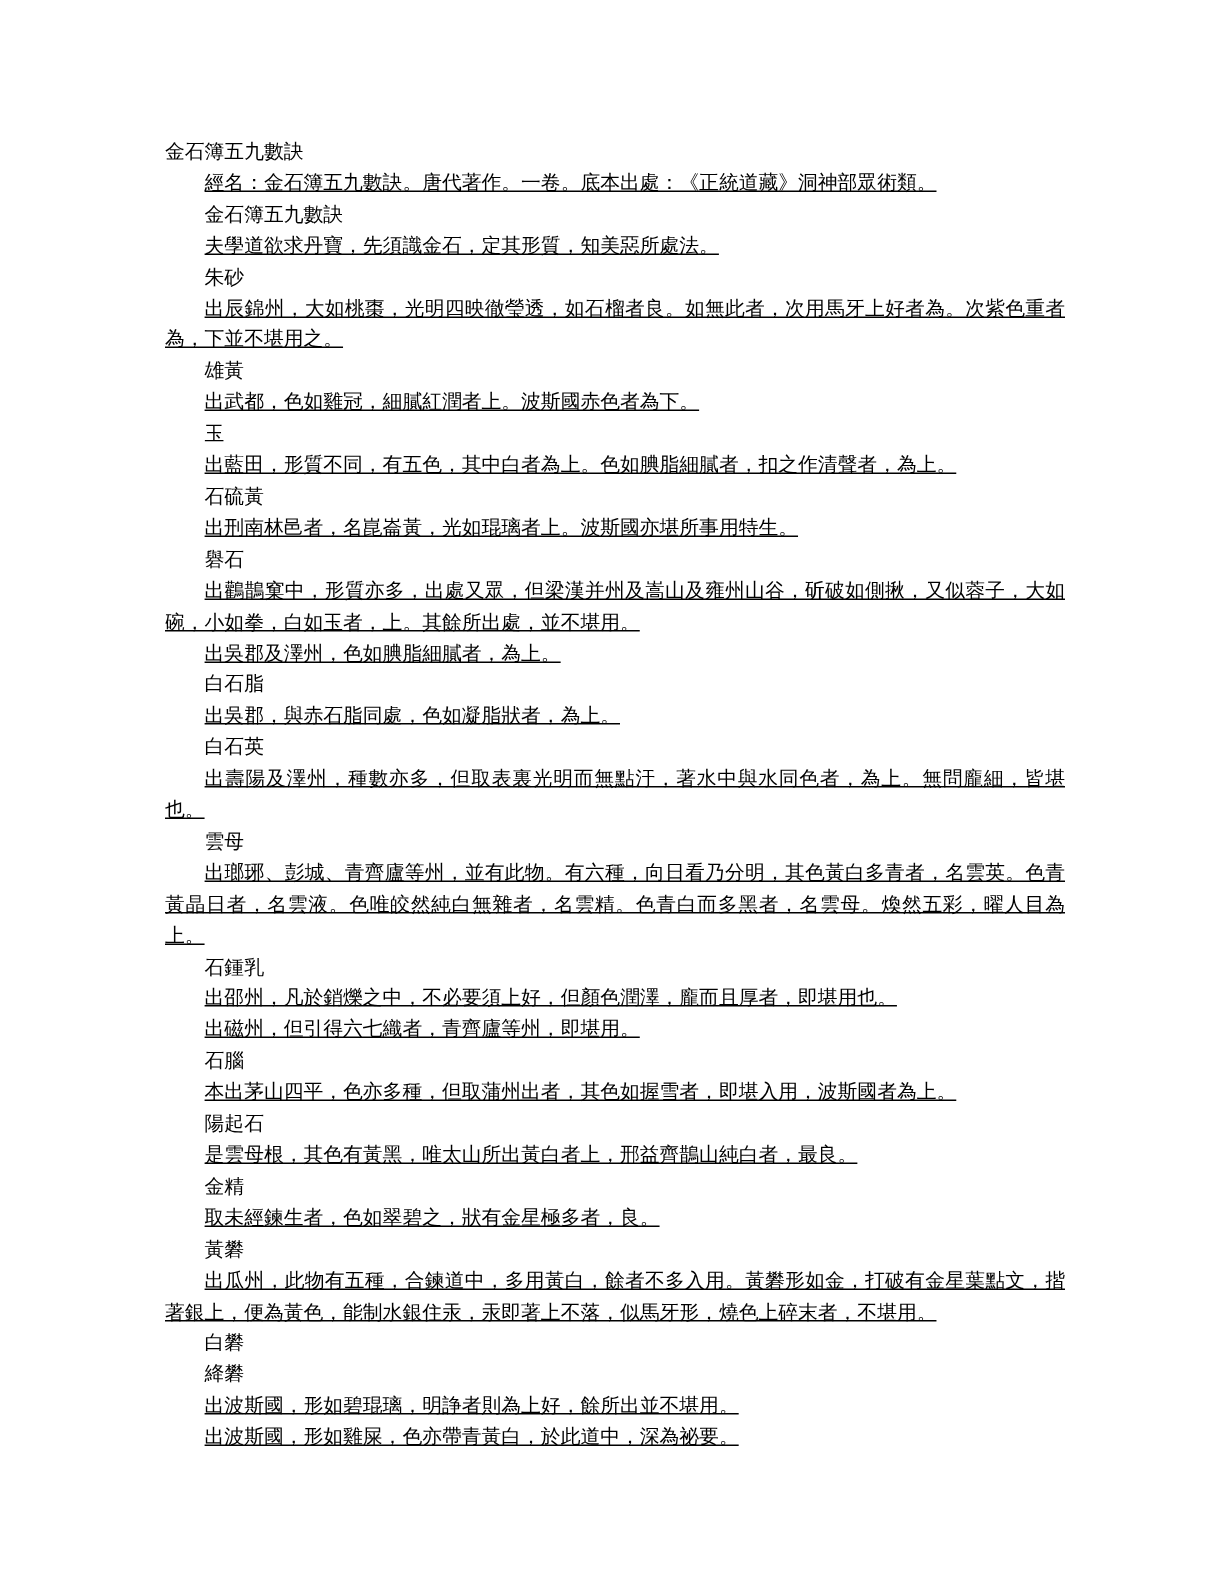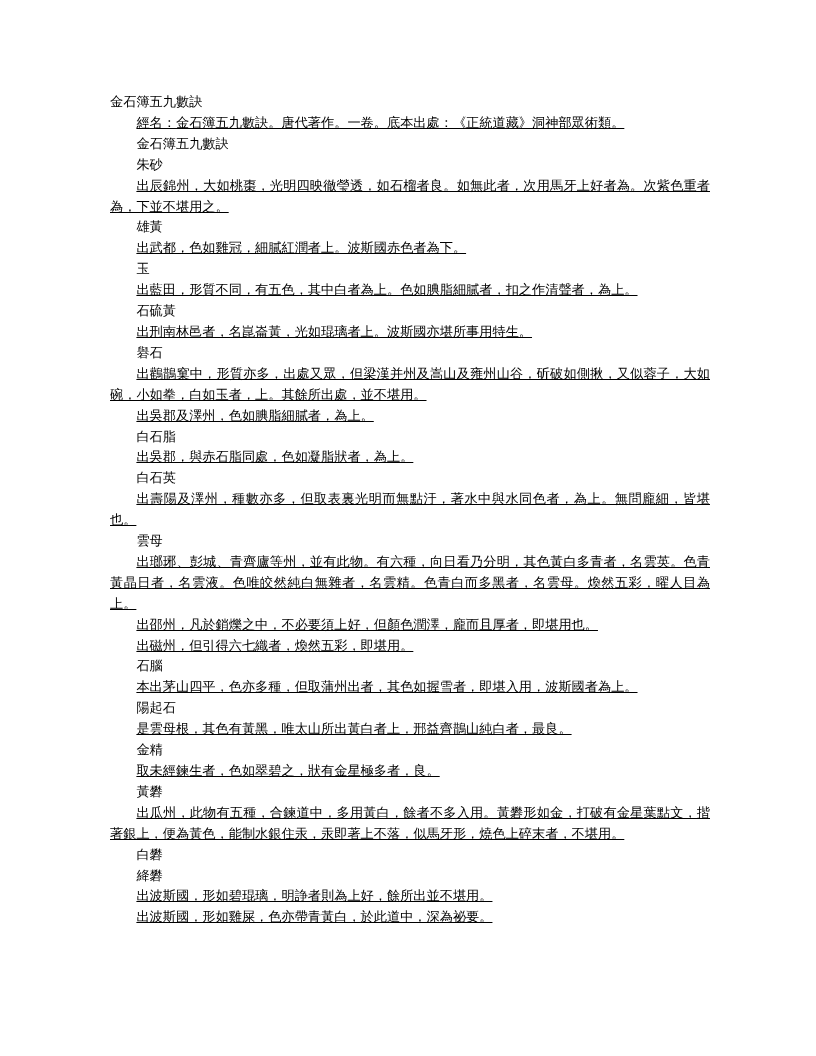"夫學道欲求丹寶，先須識金石，定其形質，知美惡所處法。" div.para { html: none -> <div>夫學道欲求丹寶，先須識金石，定其形質，知美惡所處法。</div> }
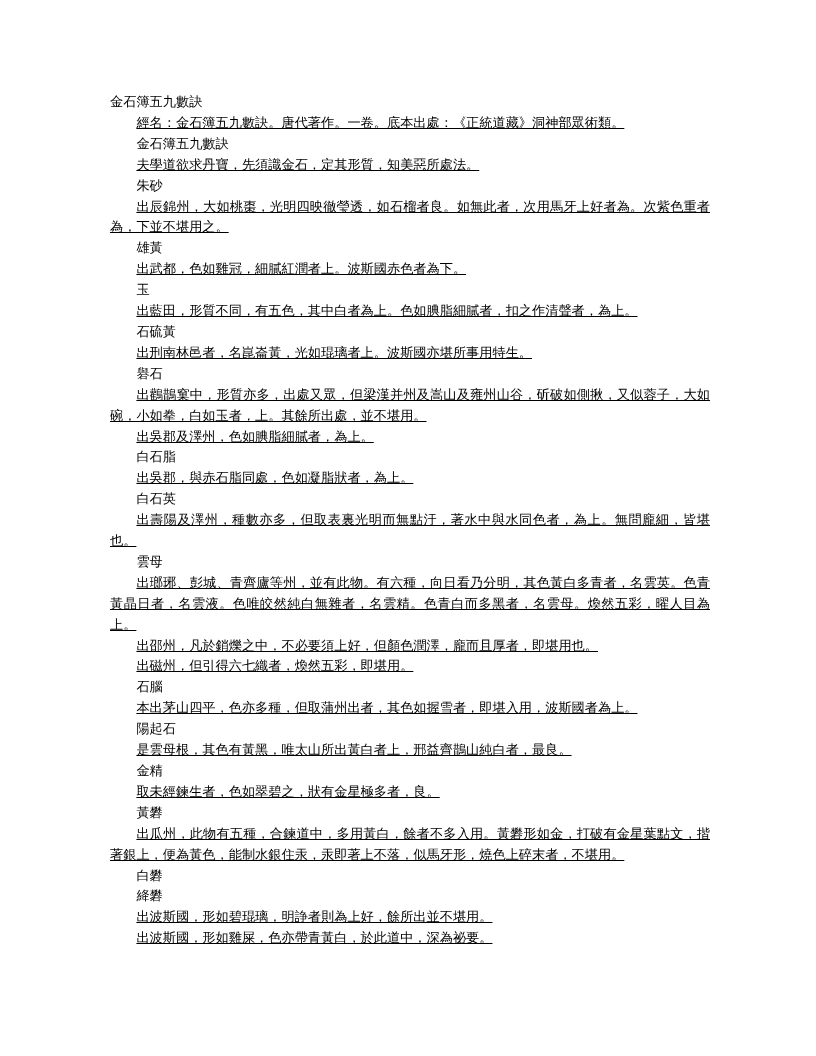"石鍾乳" div.para-head { html: none -> <div>石鍾乳</div> }
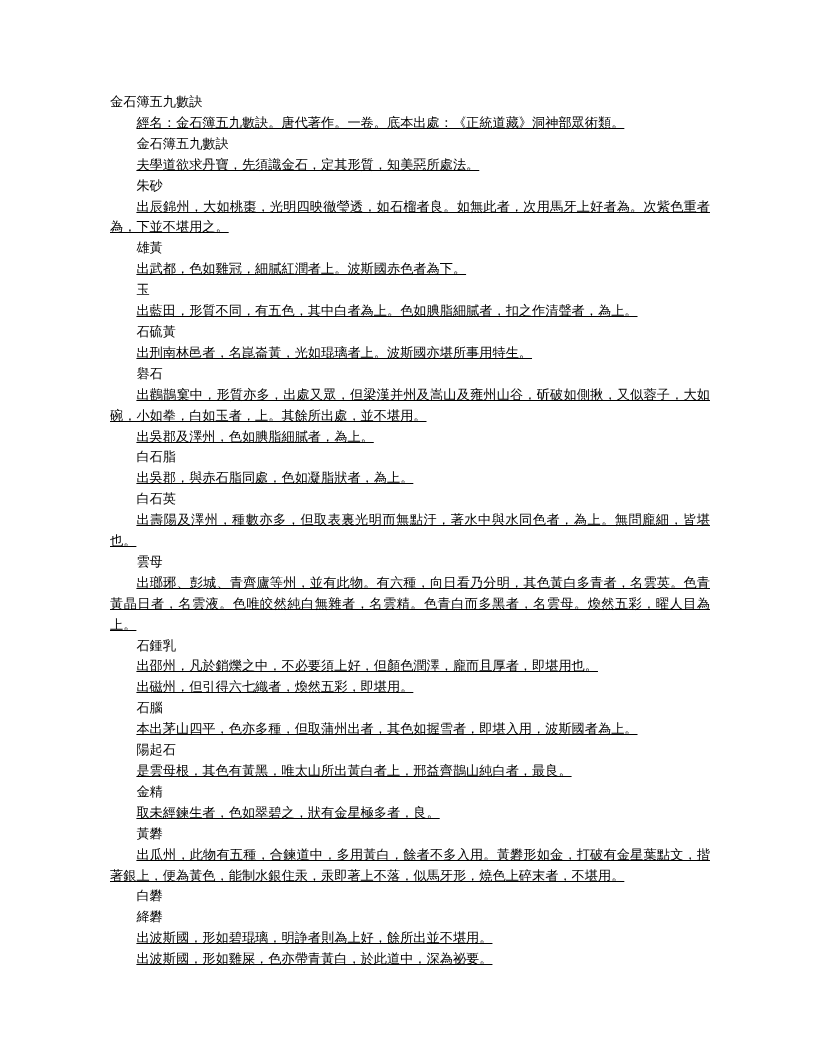"出磁州，但引得六七織者，煥然五彩，即堪用。" div.para { text: 煥然五彩 -> 青齊廬等州 }
